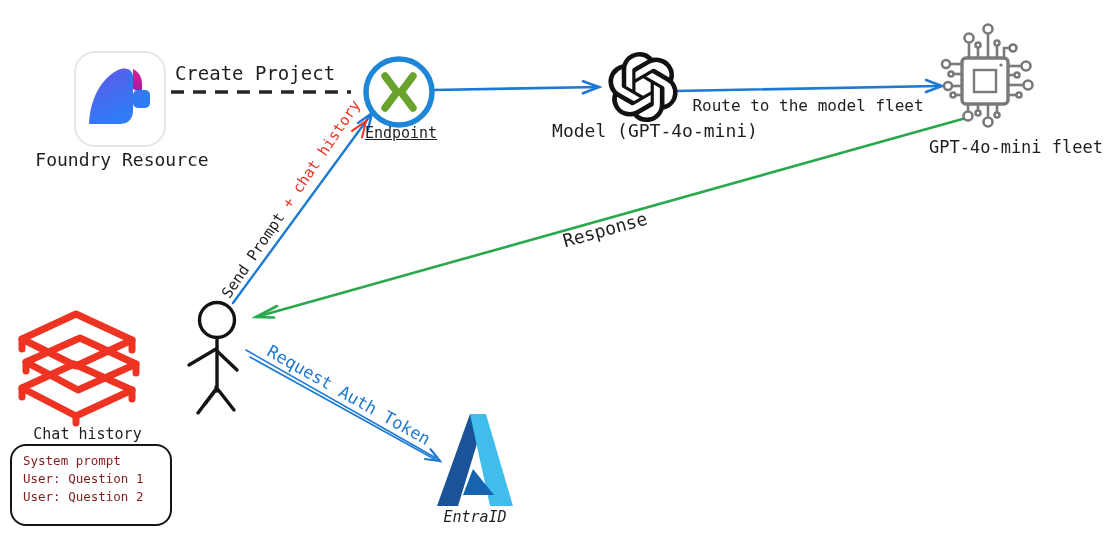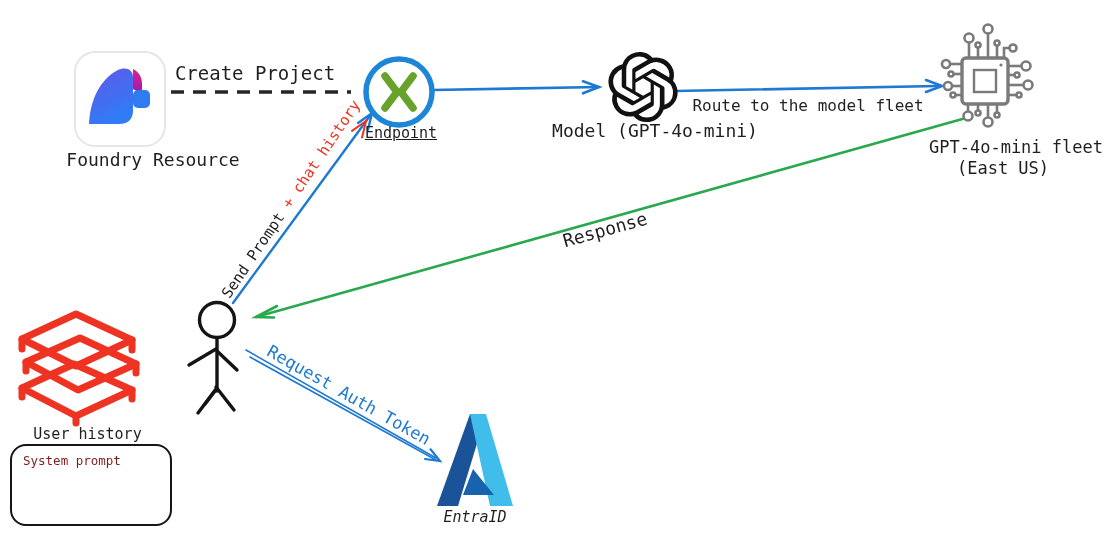"Foundry Resource" div.lbl { margin-left: 31px -> none }
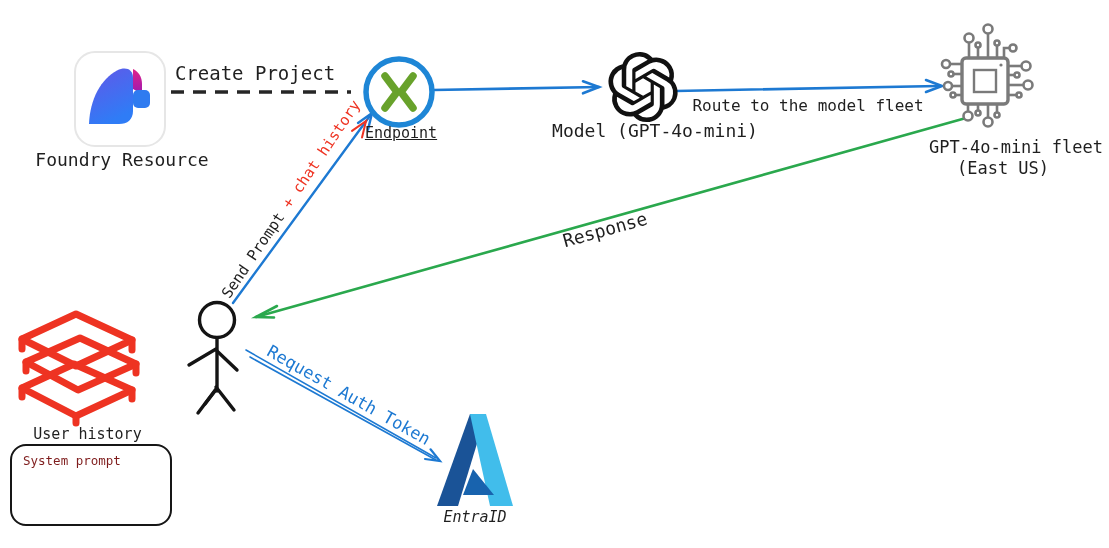"(East US)" div.lbl { html: <div>(East US)</div> -> none }
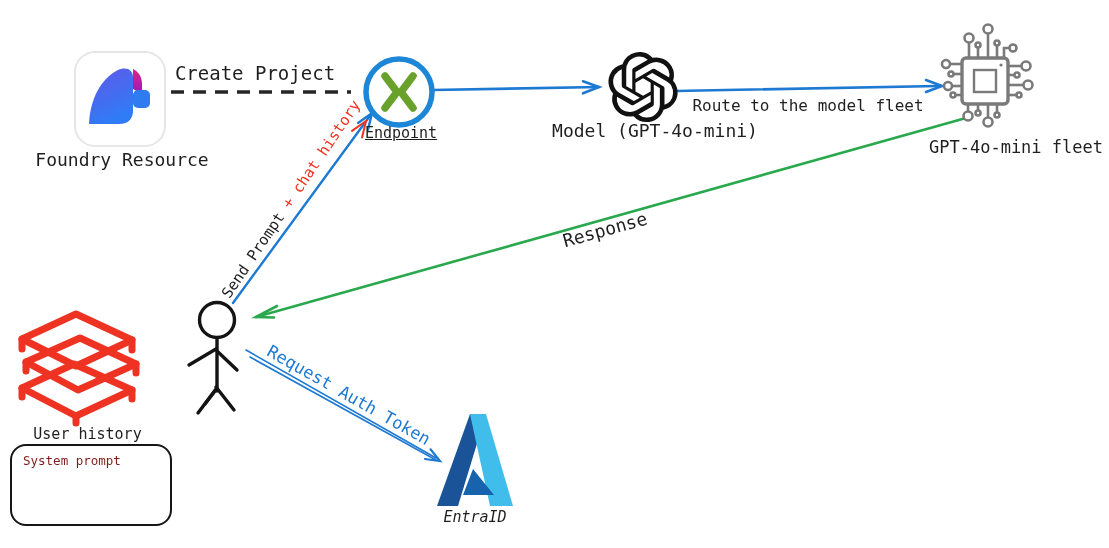"User history" div.lbl { text: User -> Chat }
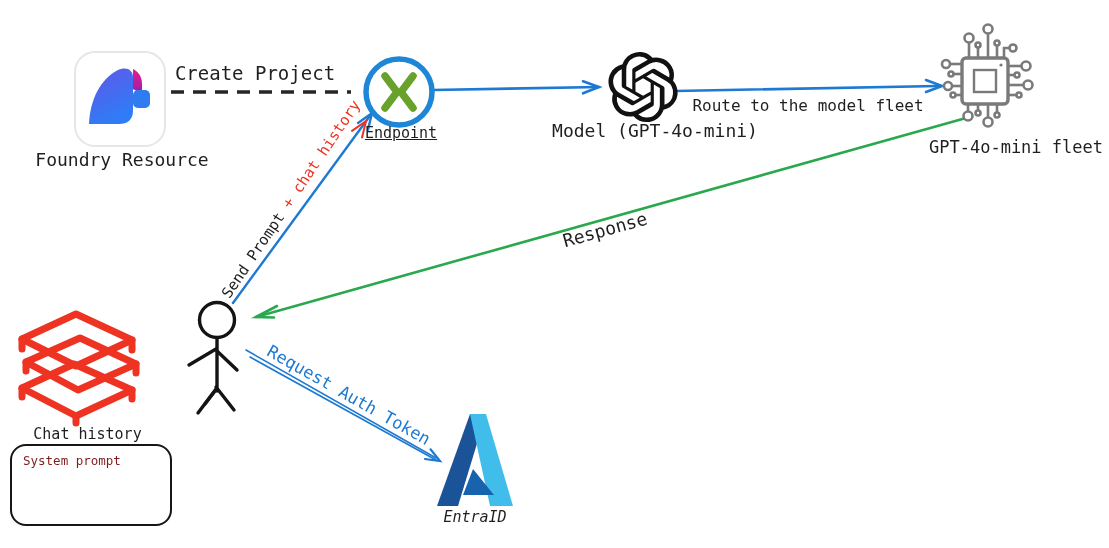"User: Question 1" div { html: none -> <div>User: Question 1</div> }
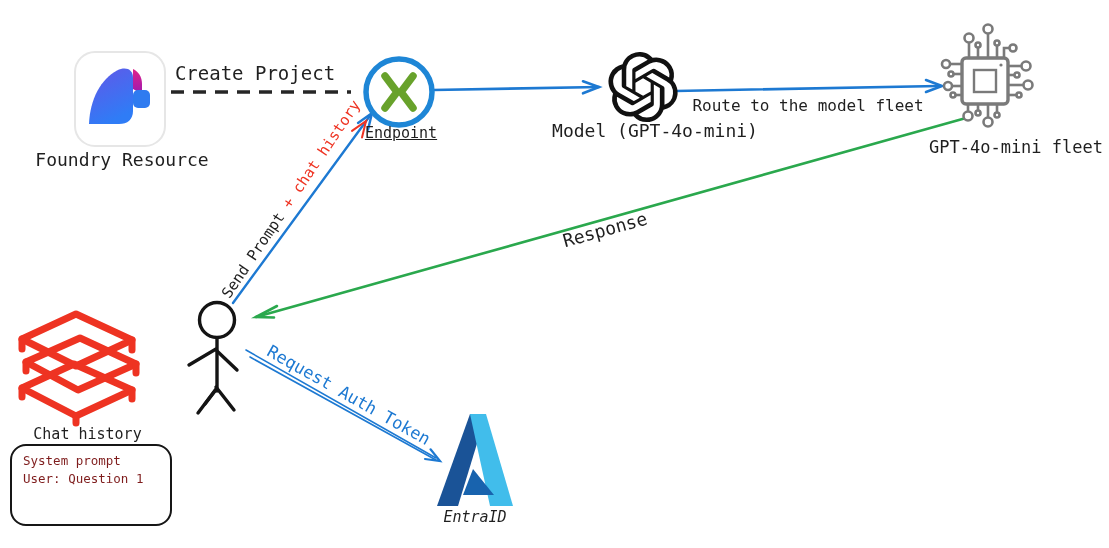"User: Question 2" div { html: none -> <div>User: Question 2</div> }
